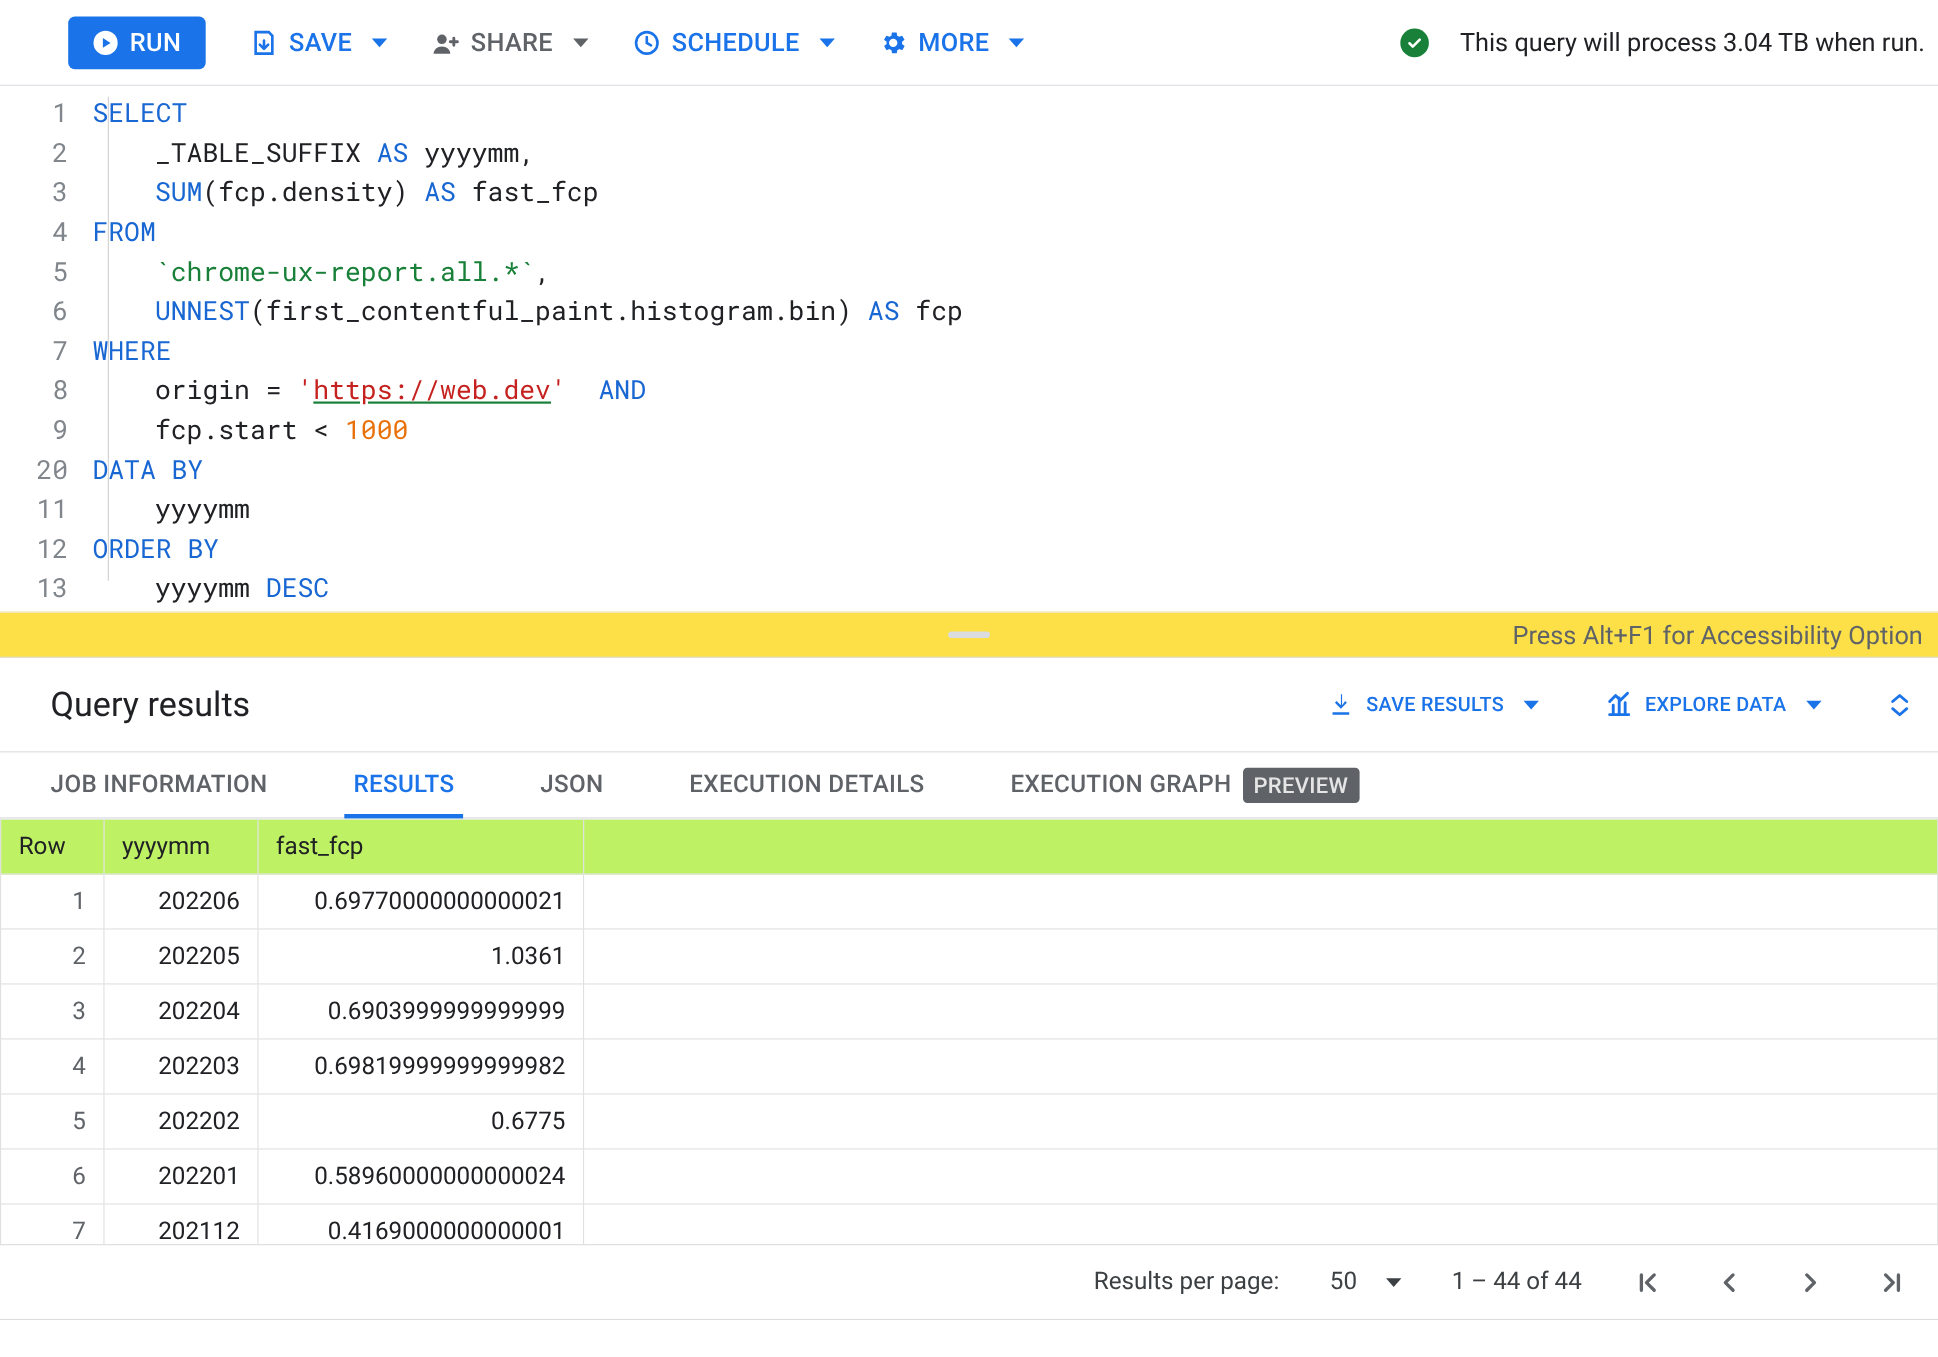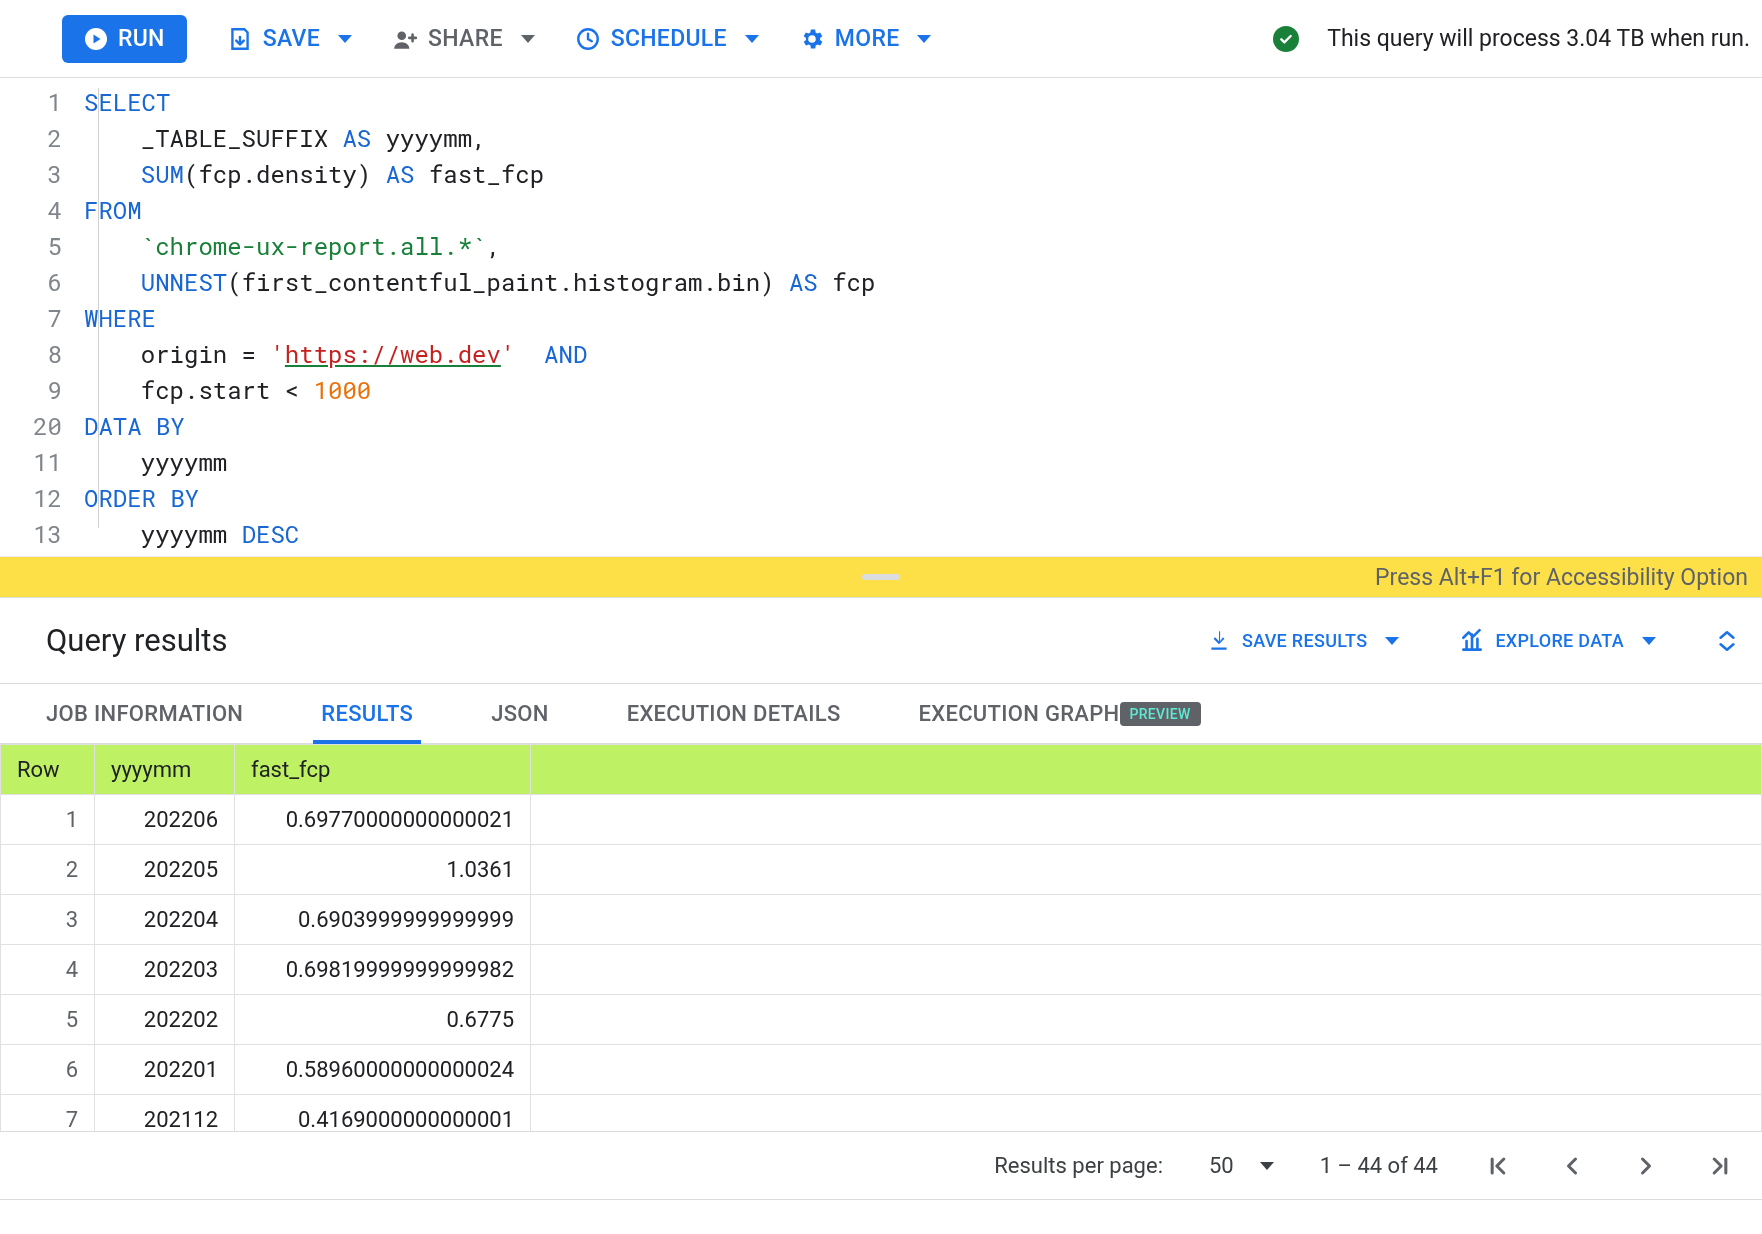"PREVIEW" .badge { color: #5eead4 -> #e5e5e5; font-size: 14px -> 20px; margin-left: none -> 10px }
